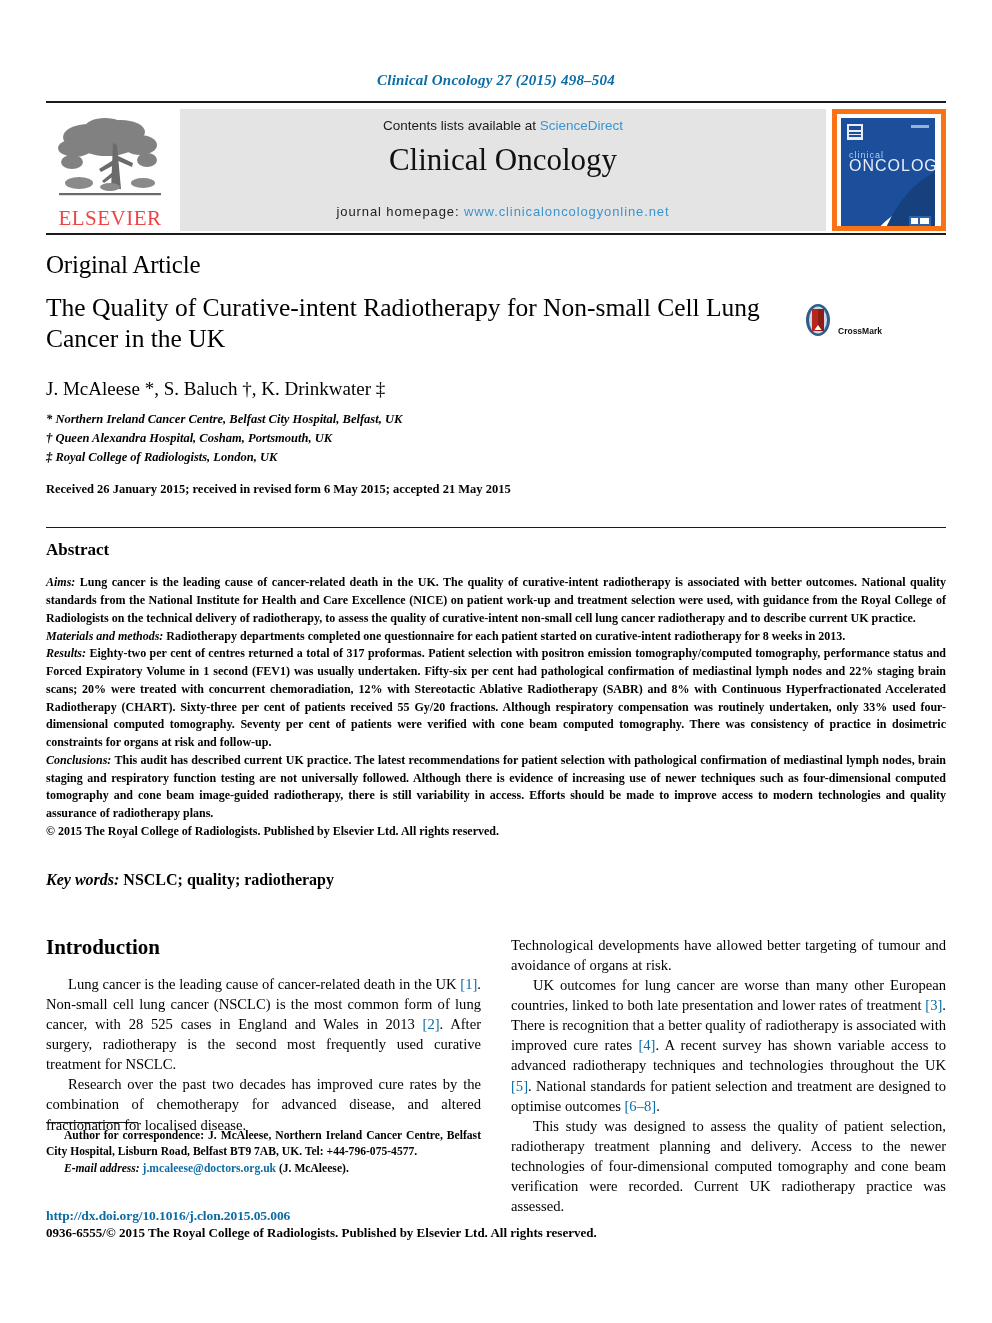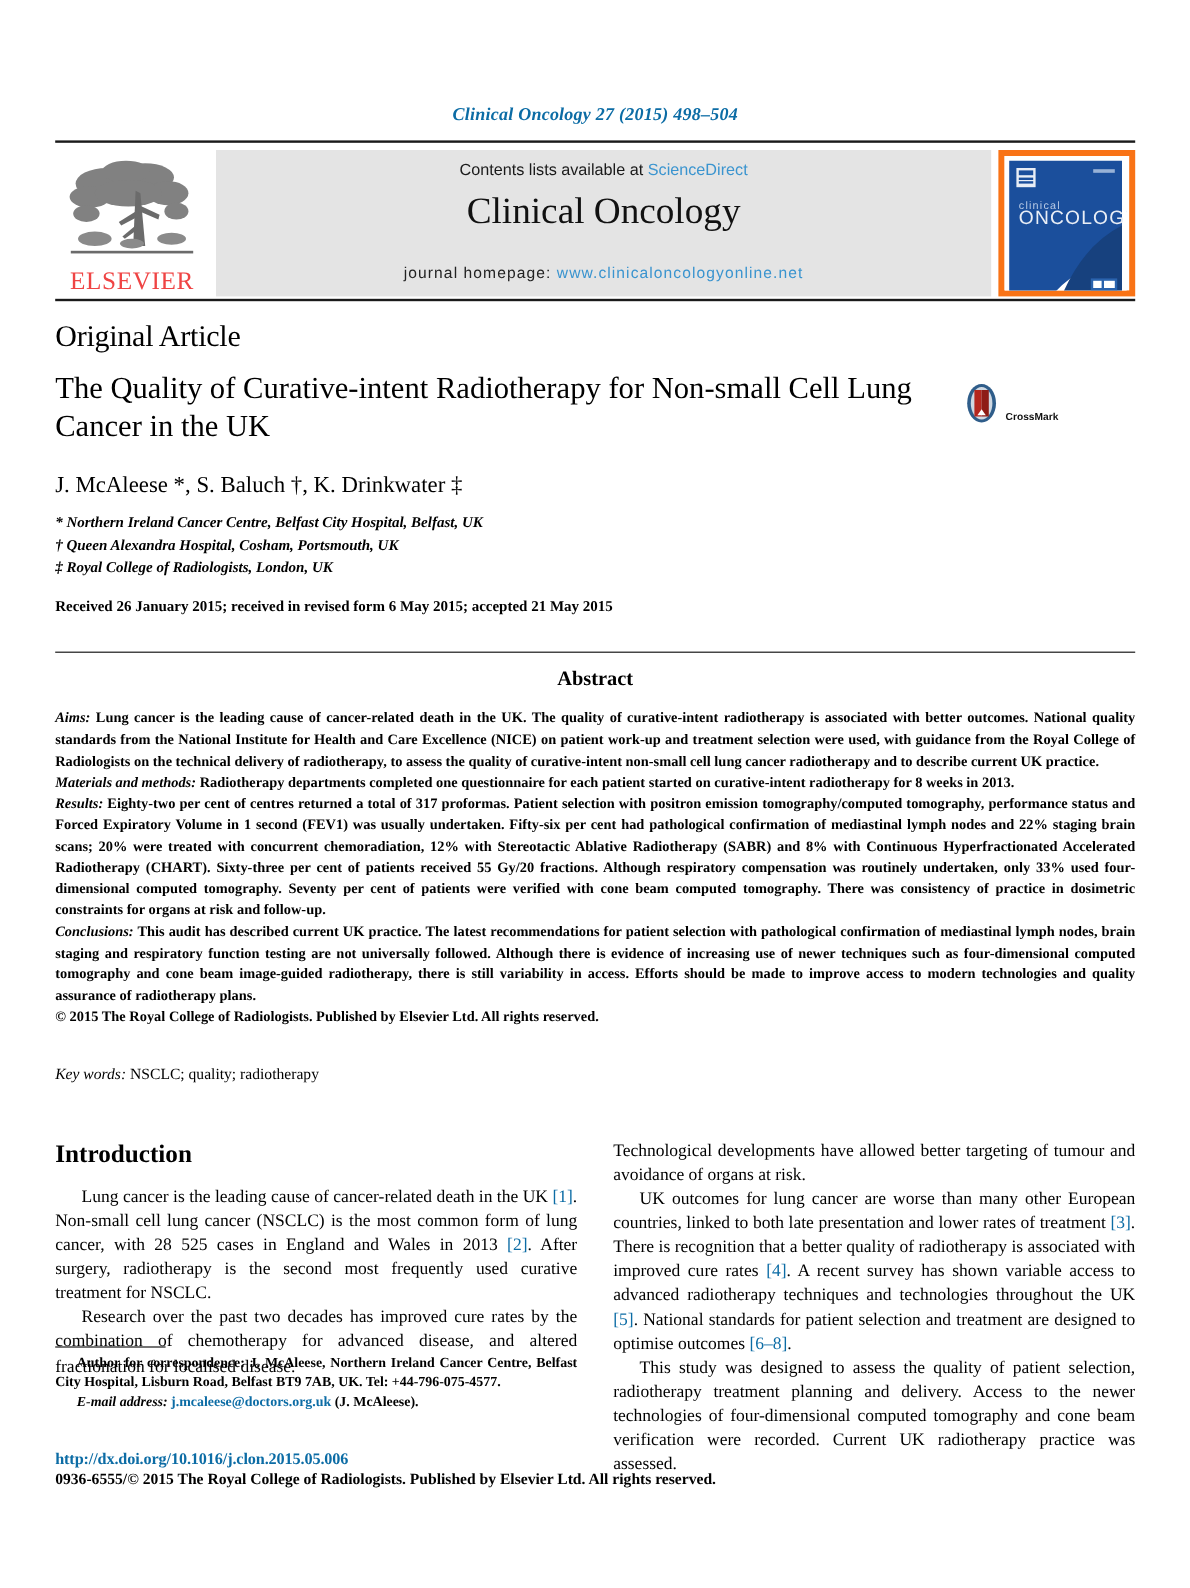"Clinical Oncology 27 (2015) 498–504" .page { padding: 16px 46px -> 0 46px }
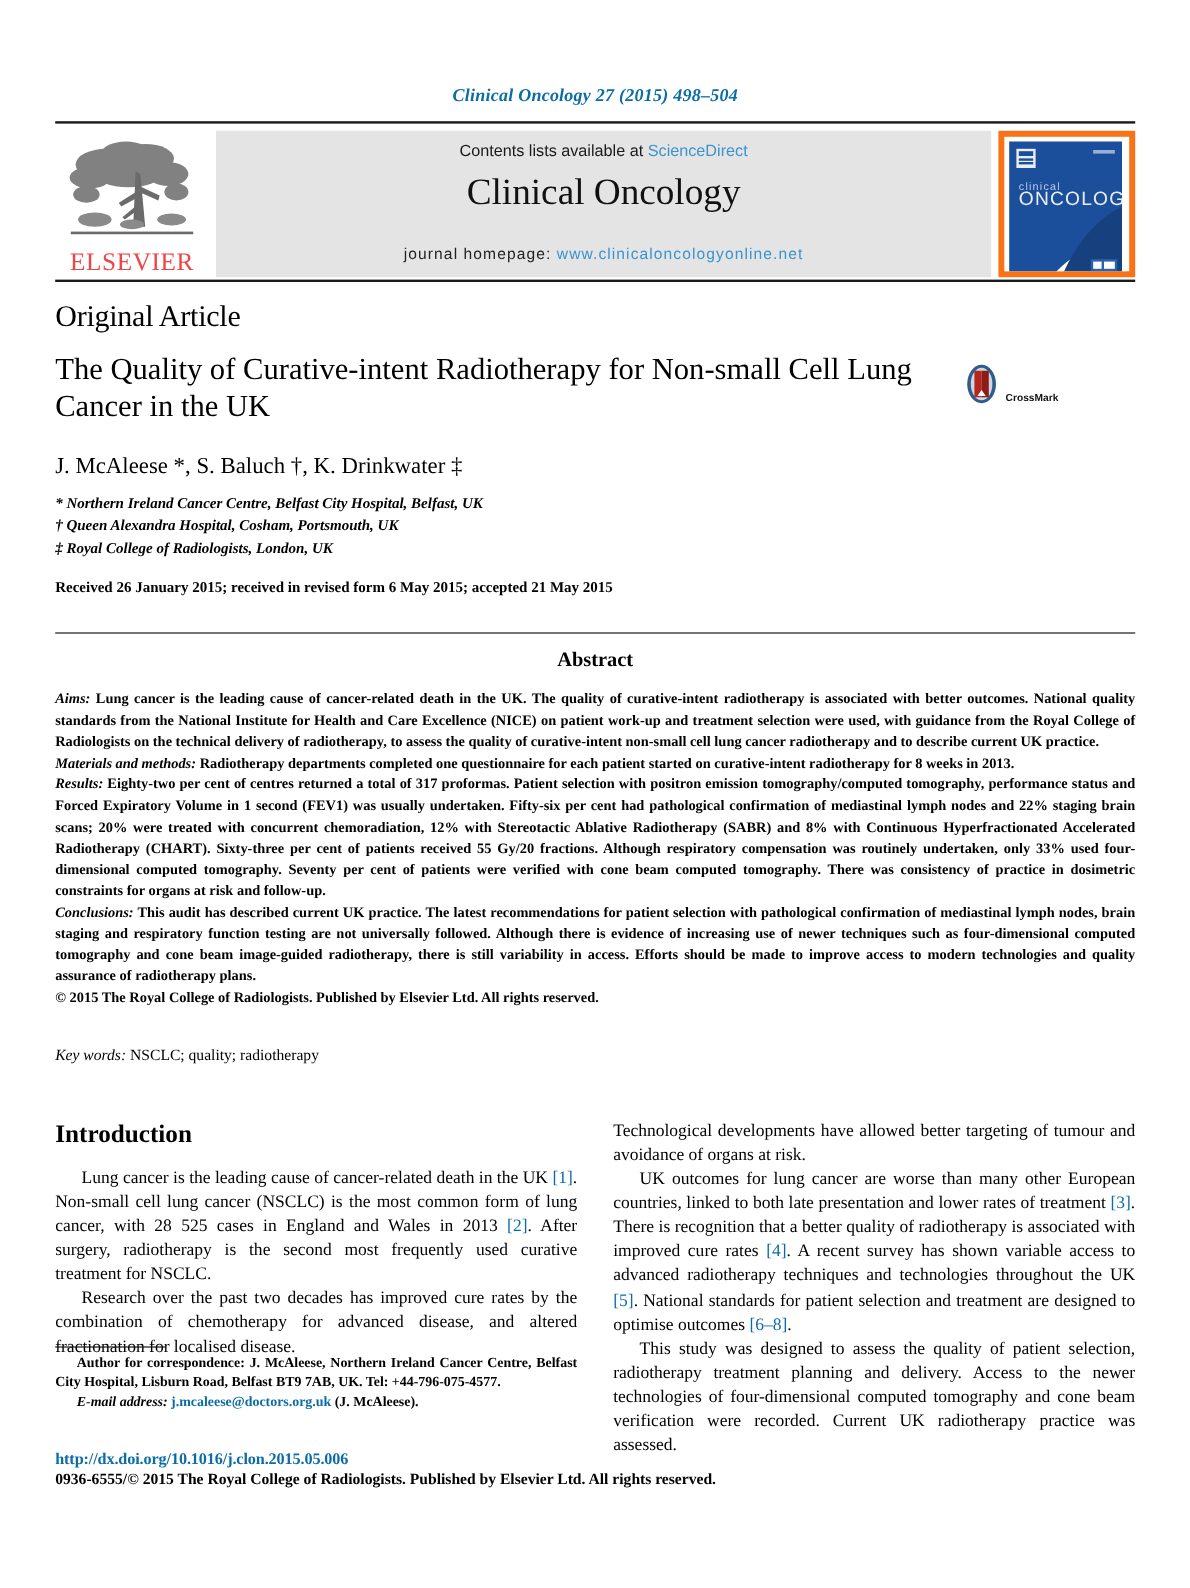"Abstract" .abstract-heading { text-align: center -> none }
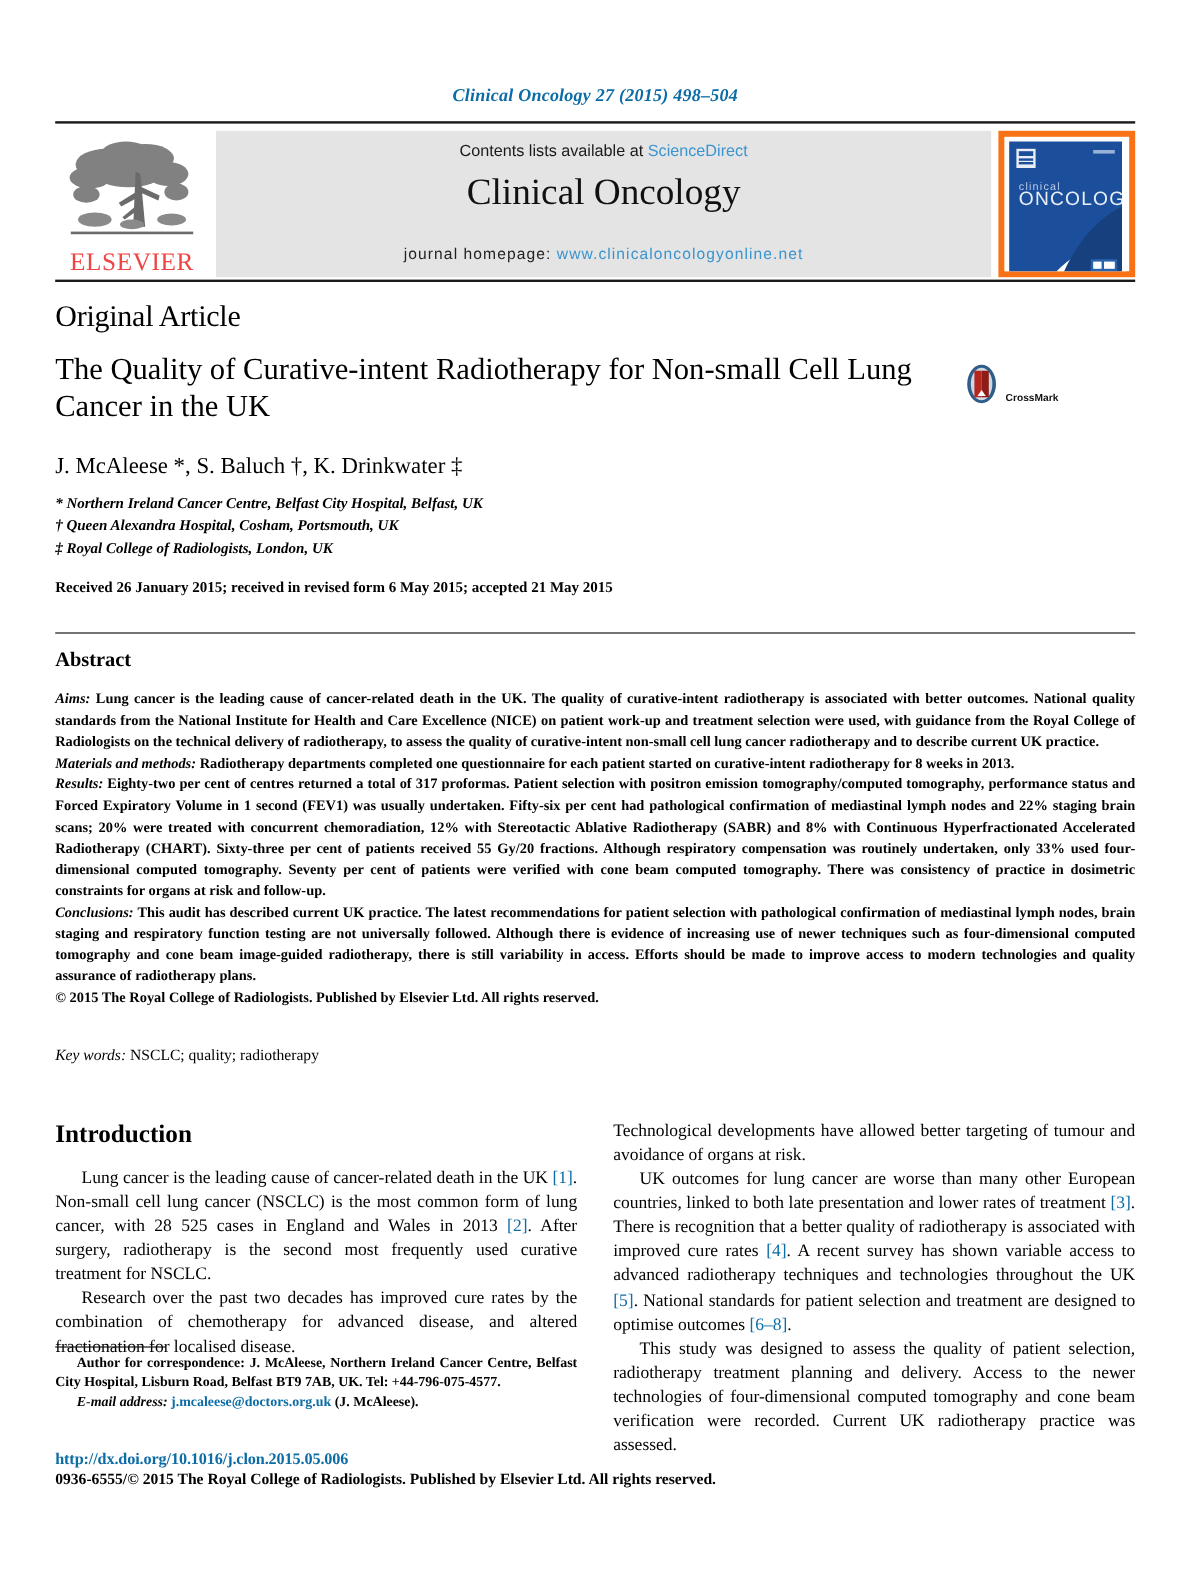"Key words: NSCLC; quality; radiotherapy" .keywords { font-size: 13px -> 16px; font-weight: normal -> bold }
